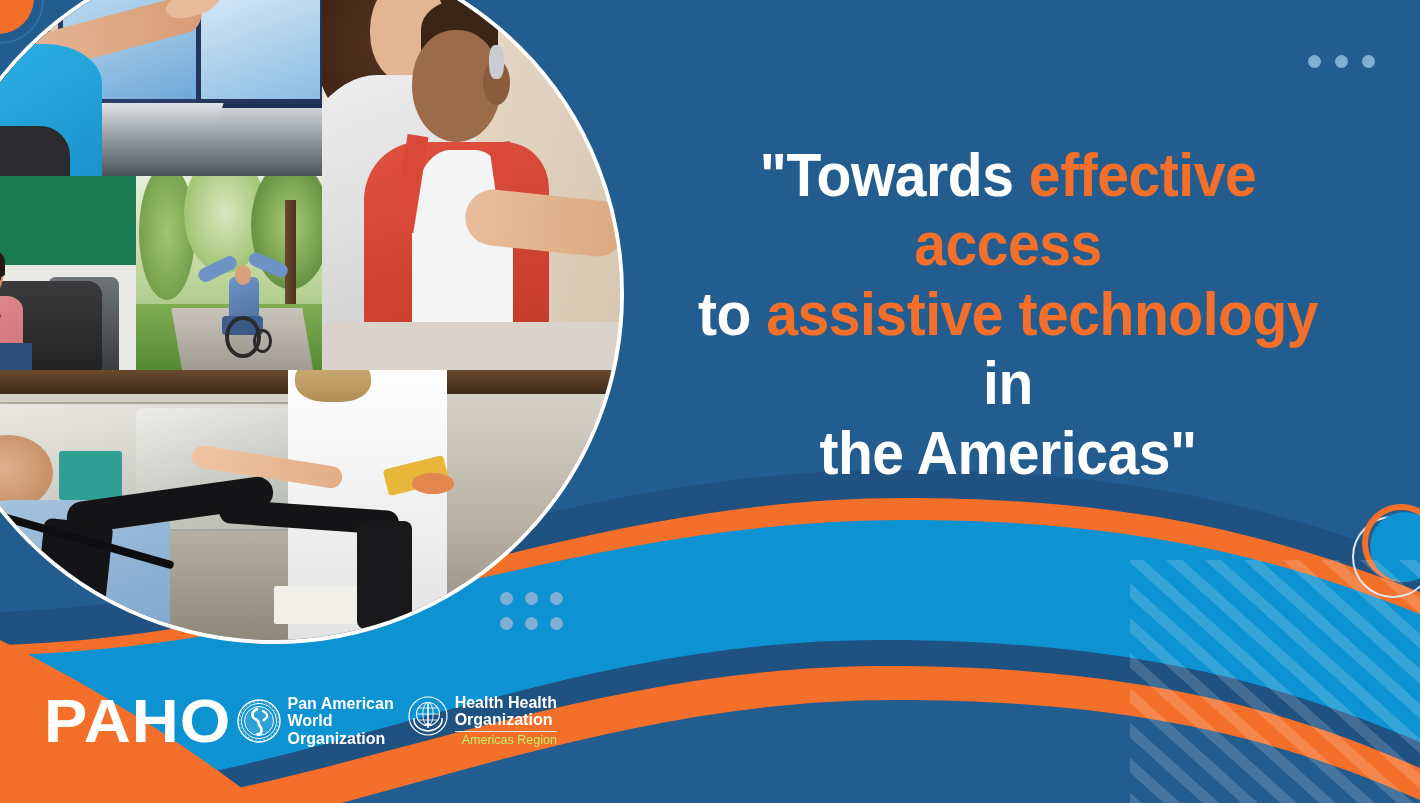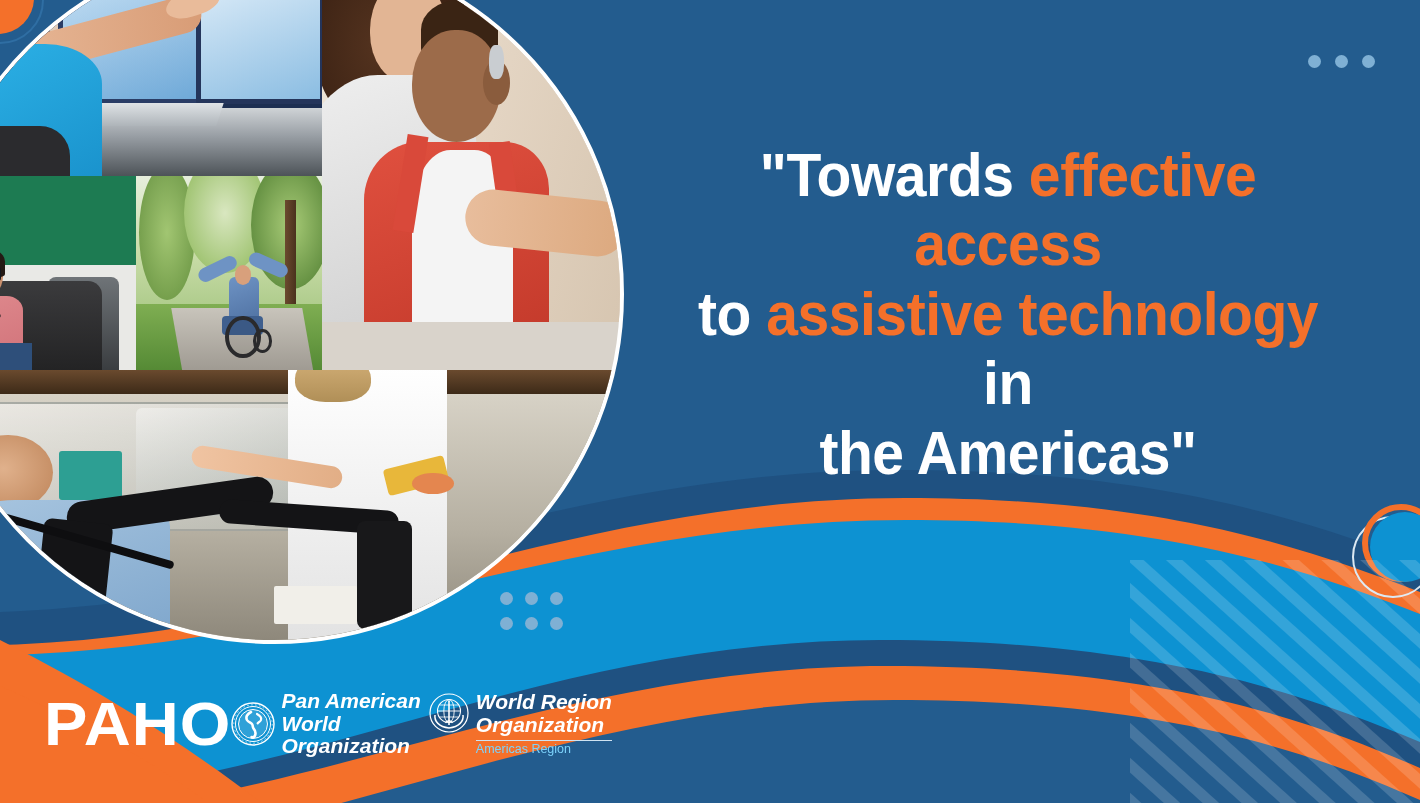"PAHO" #logo { gap: 8px -> 14px }
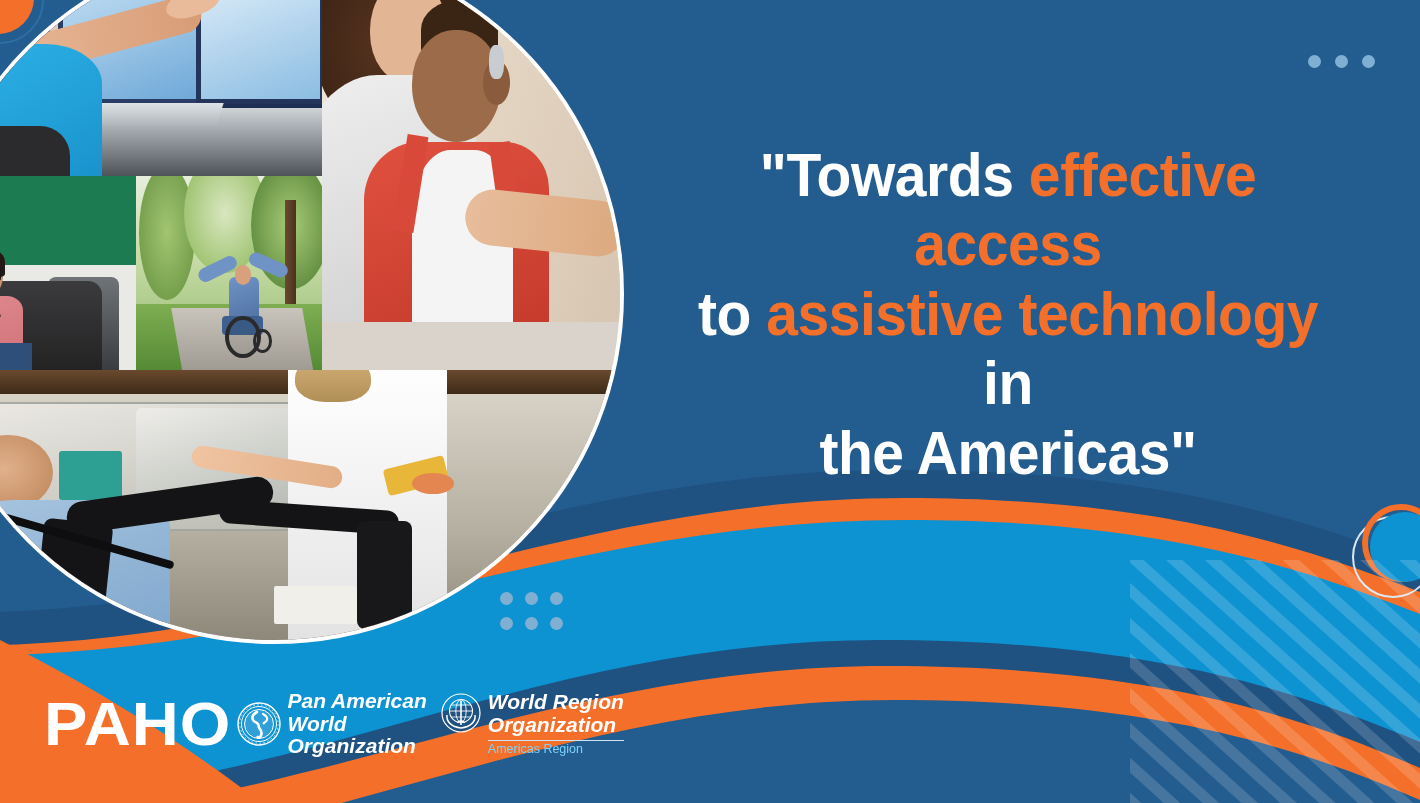"Pan American" .lk-text { font-size: 21px -> 16px; font-style: italic -> none }
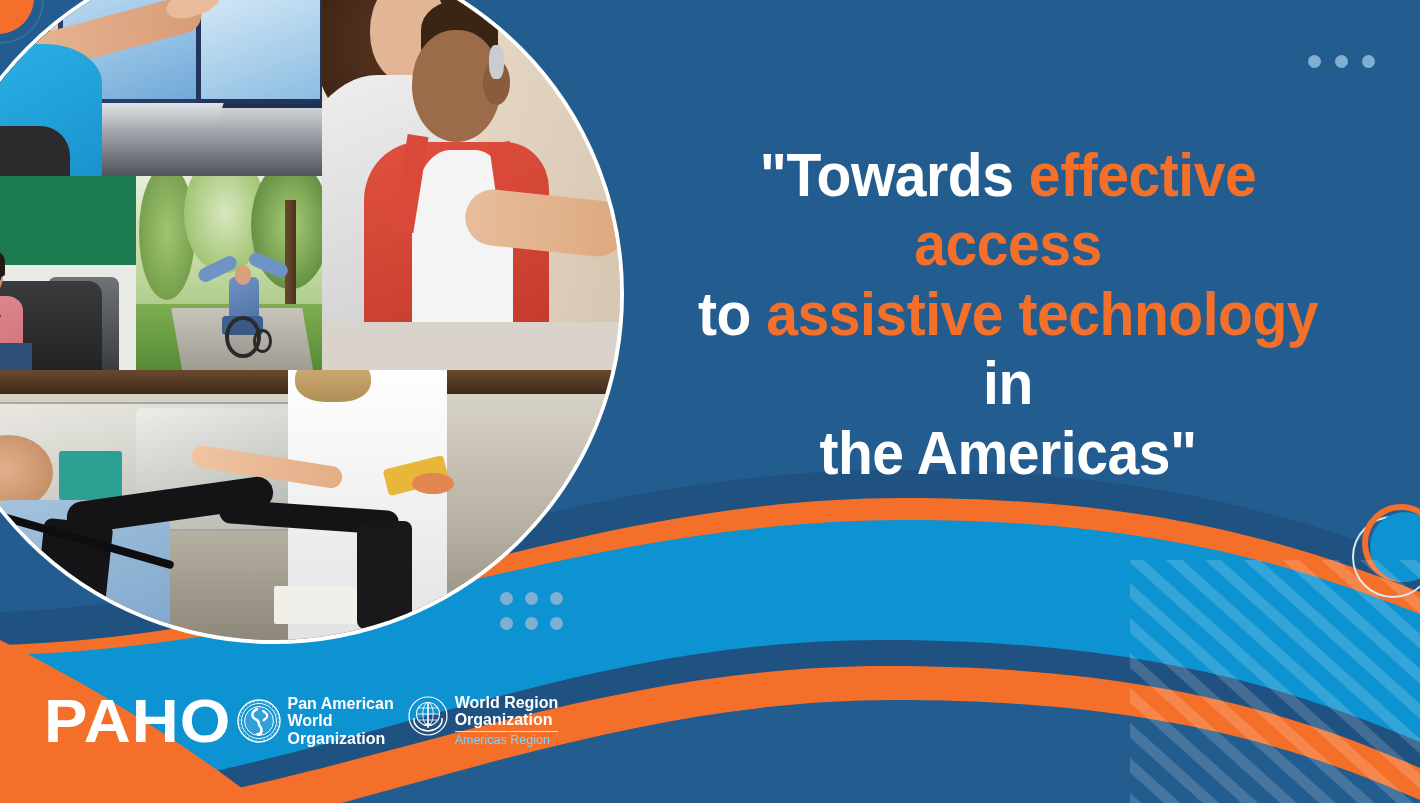"World Region" div { text: World Region -> Health Health }
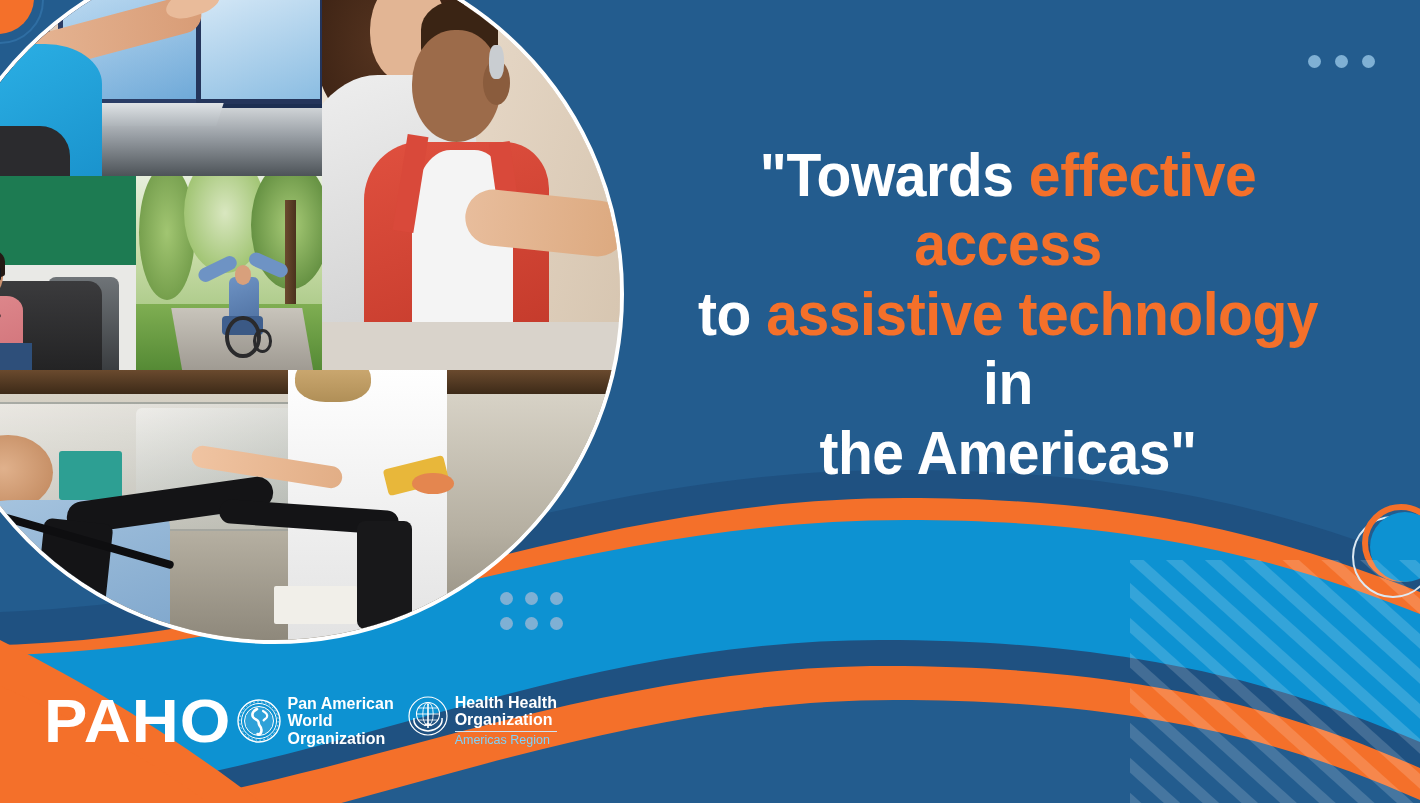"Americas Region" #who-region { color: #7dd3fc -> #bef264; text-align: left -> right }
